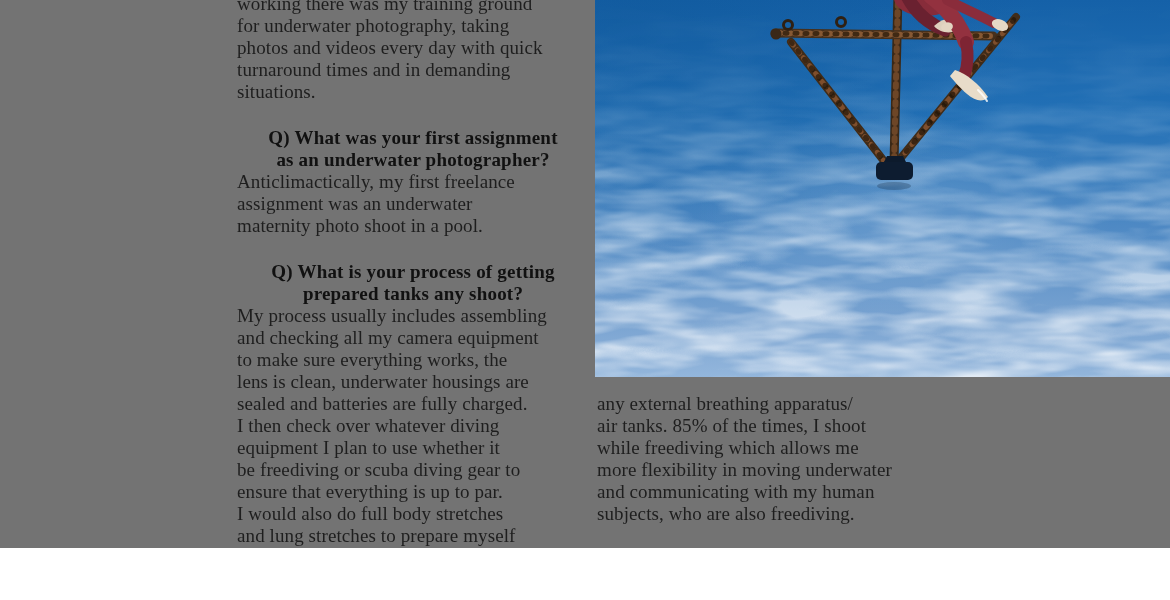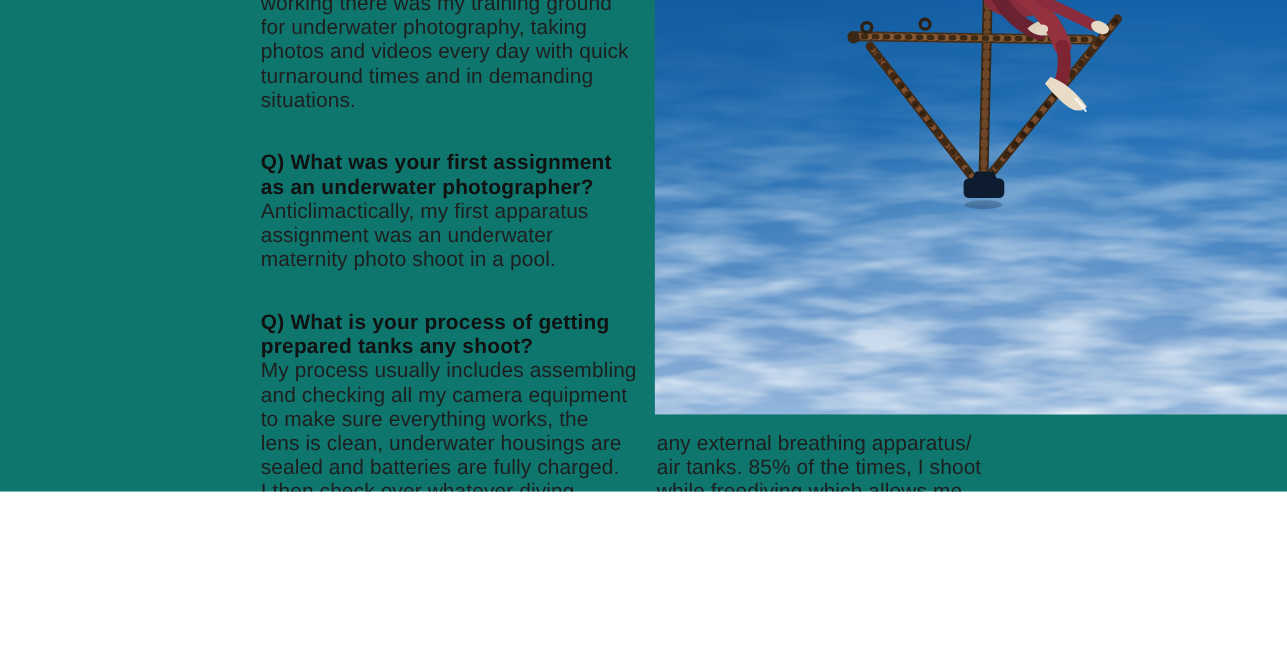"working there was my training" .page { background: #0f766e -> #737373; font-family: Liberation Sans, sans-serif -> Liberation Serif, serif; height: 447px -> 548px }
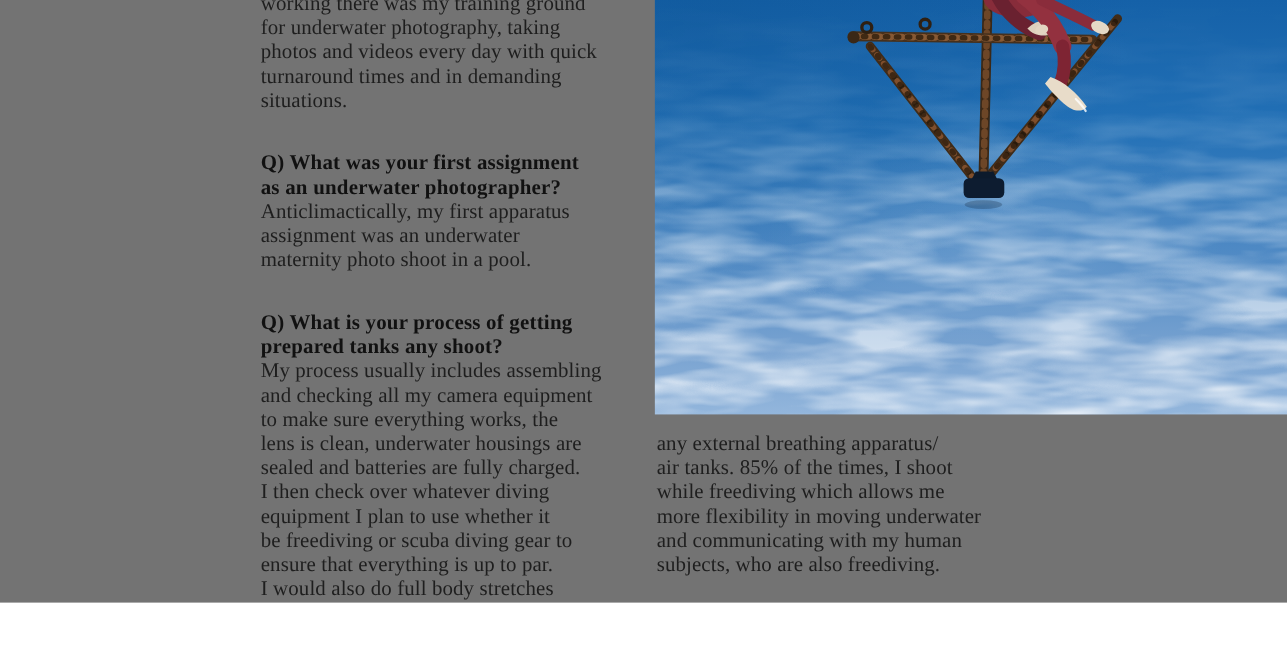"Q) What was your first" p.body.q { margin-top: 35px -> 24px; text-align: none -> center }
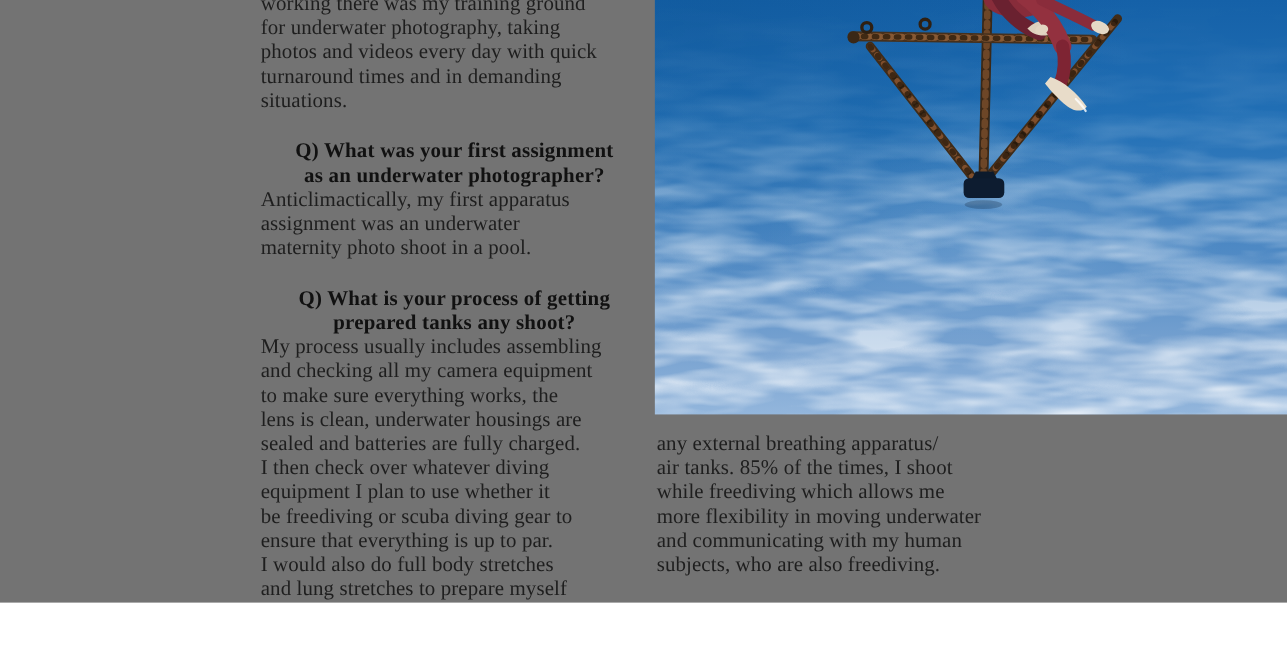"Anticlimactically, my first apparatus" p.body { text: apparatus -> freelance }
